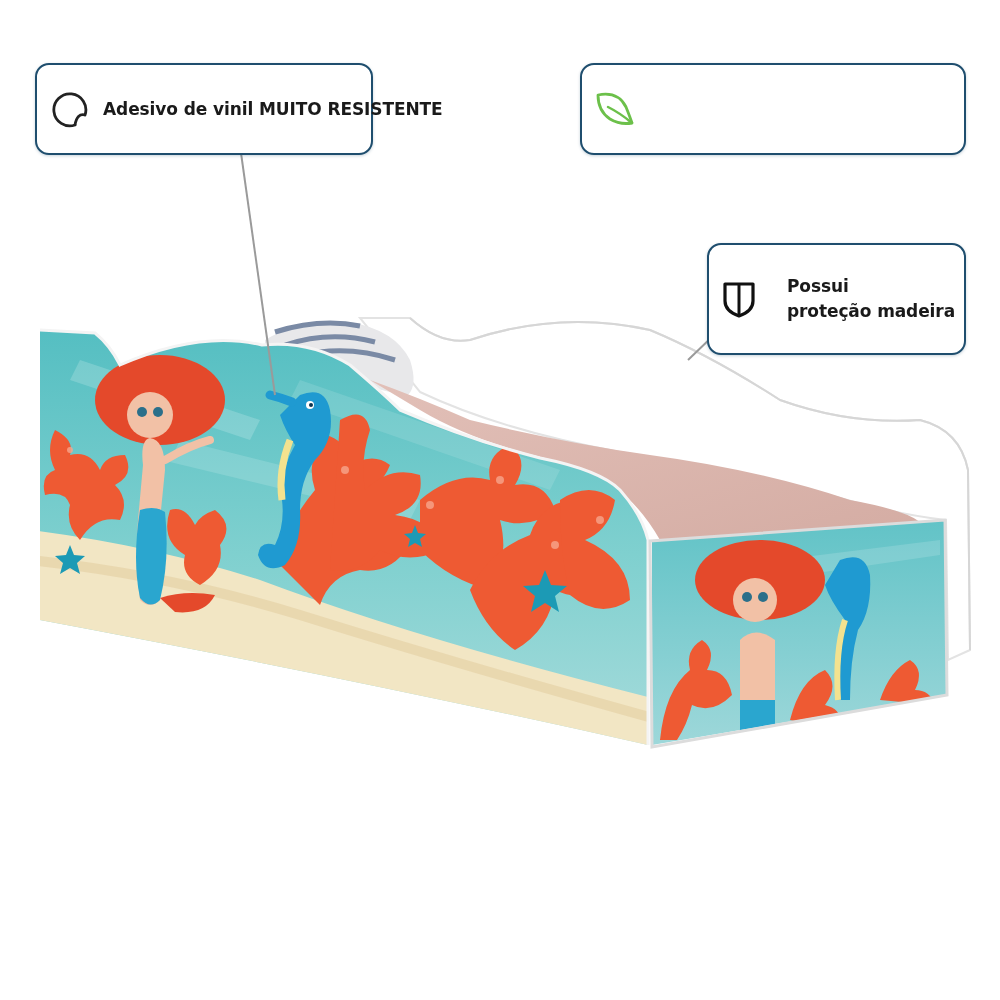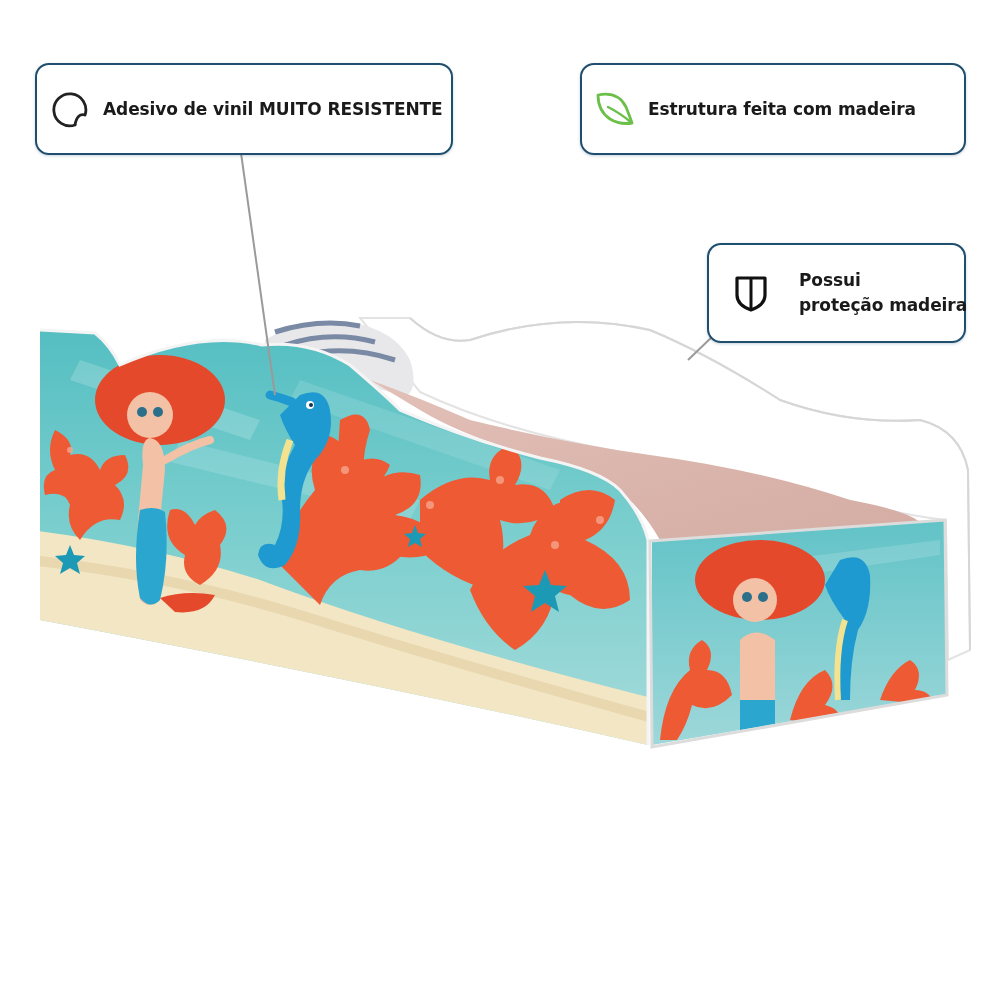"Adesivo de vinil MUITO RESISTENTE" #callout-sticker { width: 418px -> 338px }
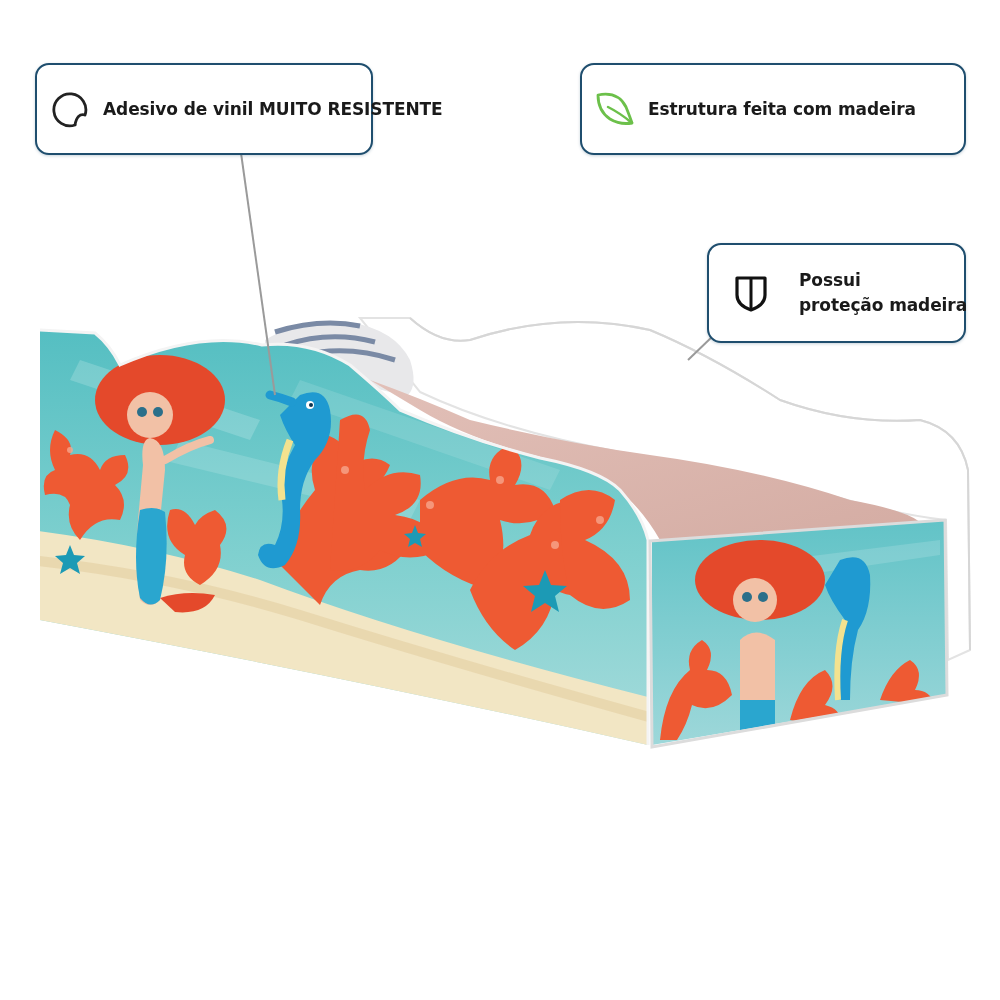"Estrutura feita com madeira" span { html: <span>Estrutura feita com madeira</span> -> none }
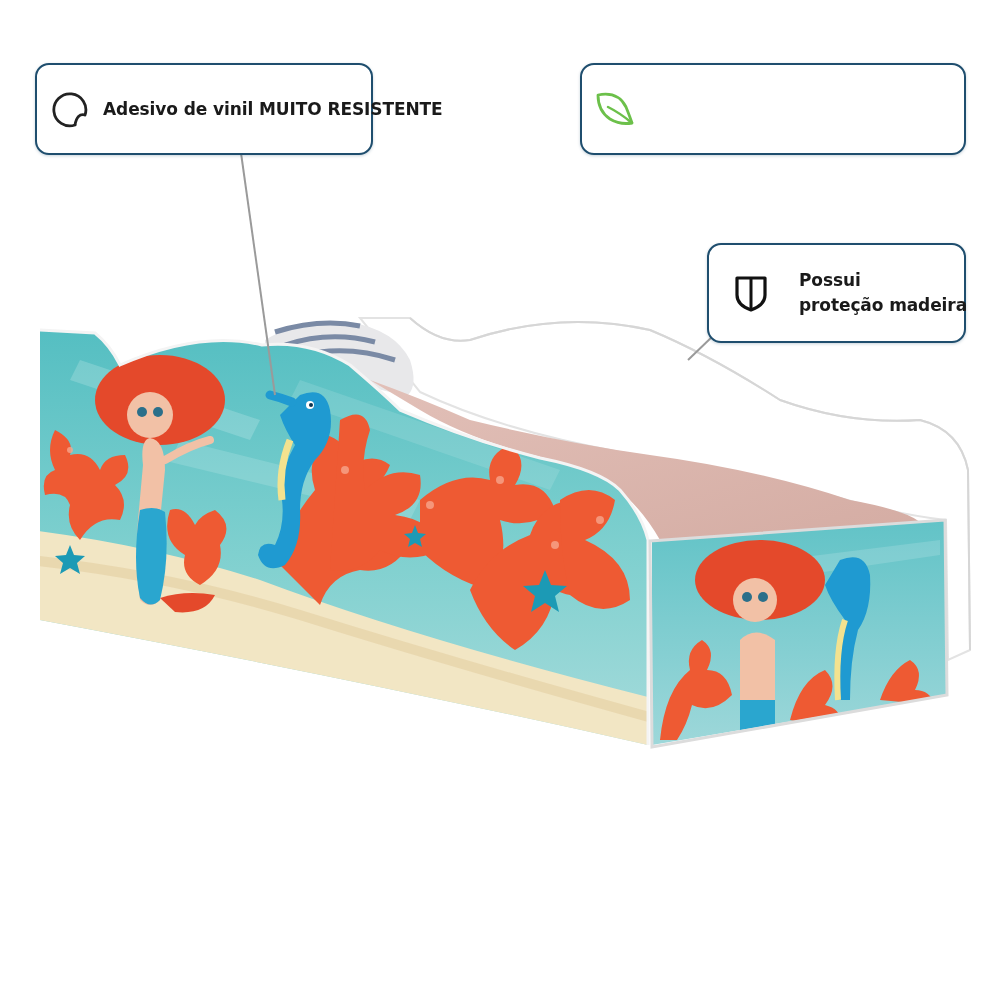"Possui" #callout-protect { height: 100px -> 112px; padding-left: 24px -> 12px }
